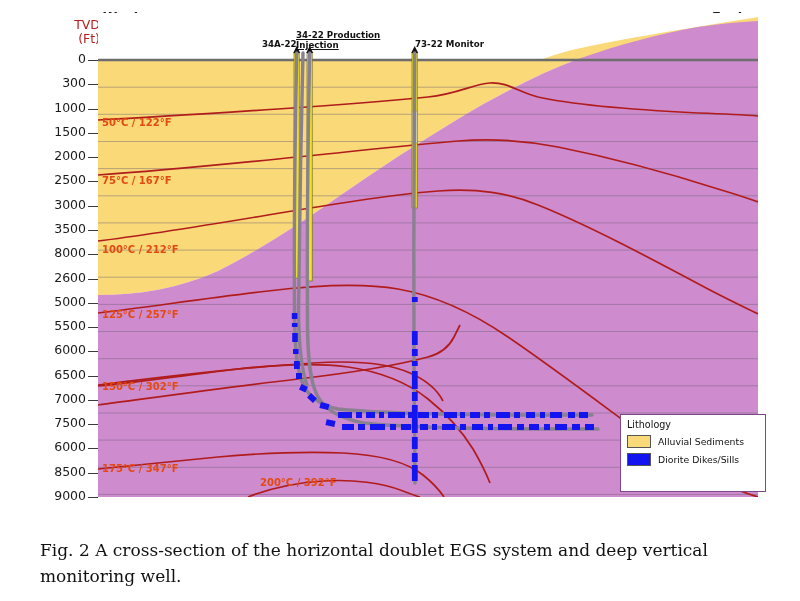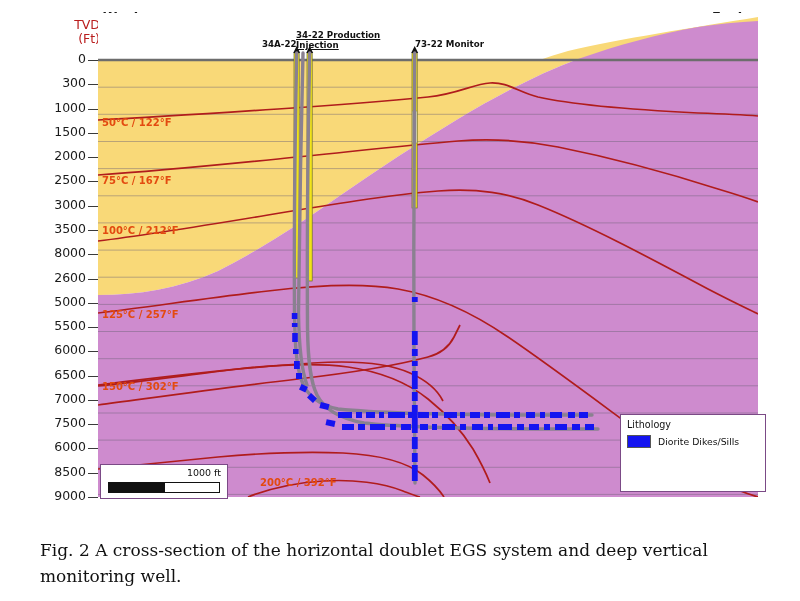"100°C / 212°F" div.temp-label { top: 225px -> 244px }
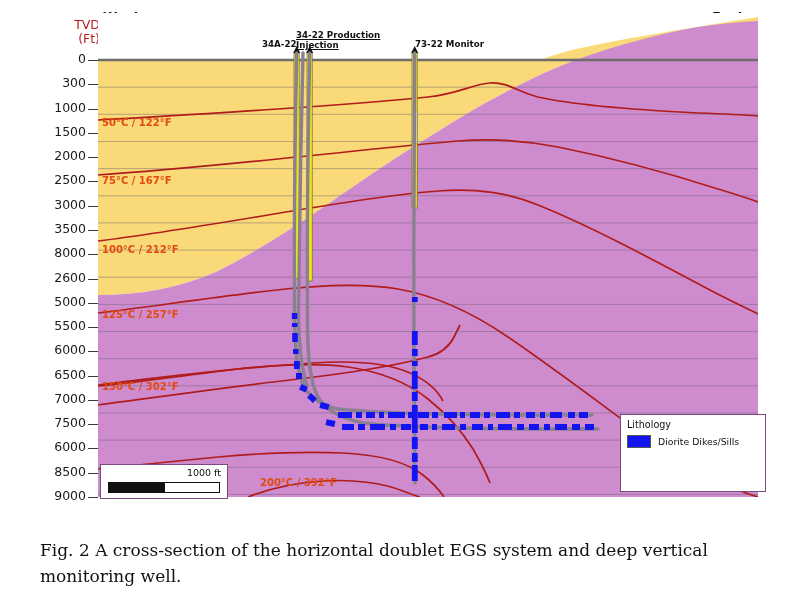"Alluvial Sediments" div.leg-row { html: none -> <div> <div></div> <div>Alluvial Sediments</div> </div> }
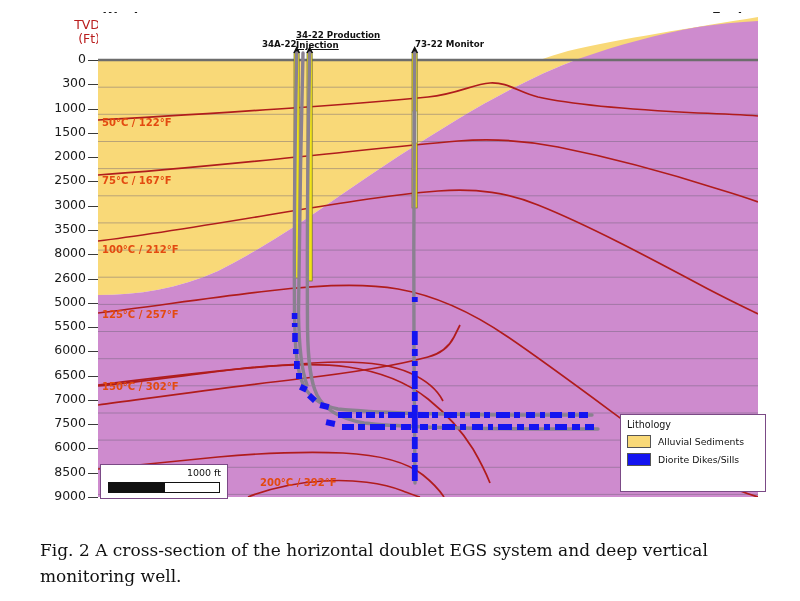"1000 ft" div { html: <div> <div>1000 ft</div> <div> <div></div> </div> </div> -> none }
